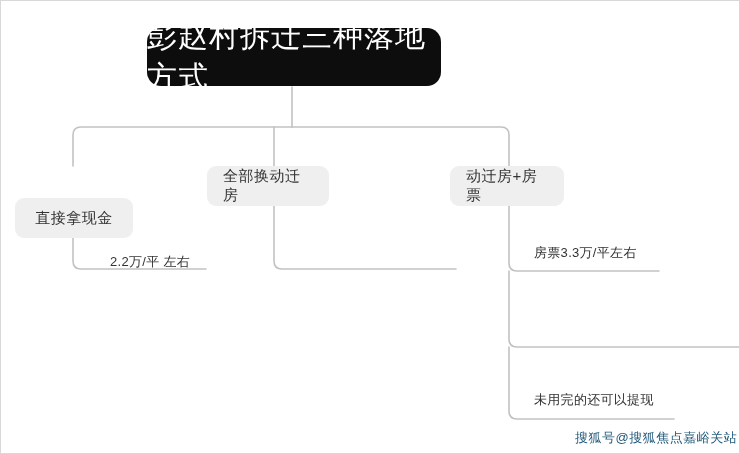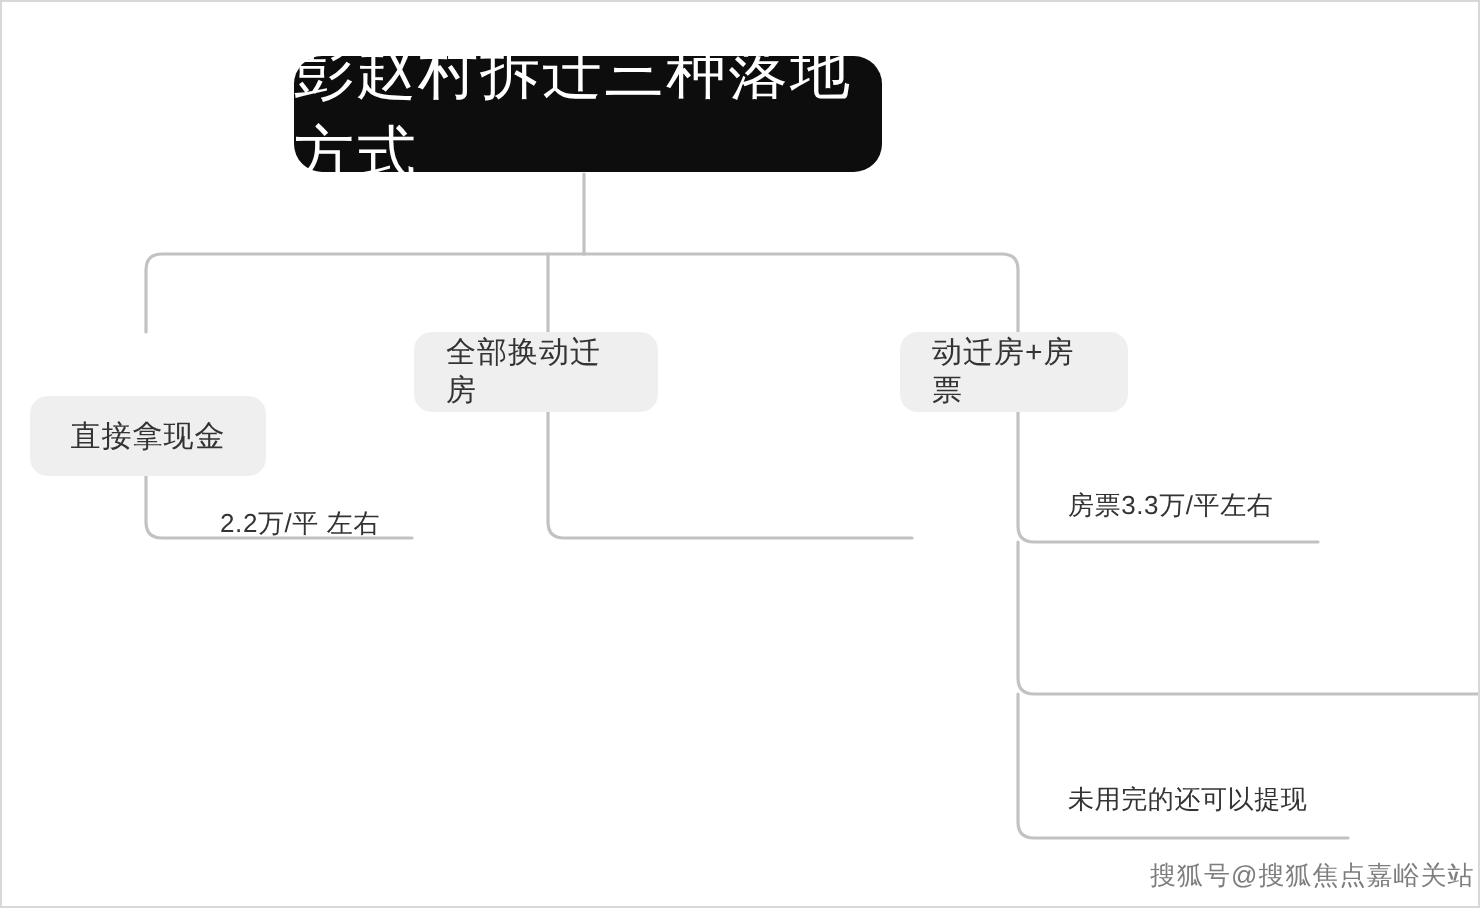"搜狐号@搜狐焦点嘉峪关站" .watermark { color: #737373 -> #0c4a6e }
